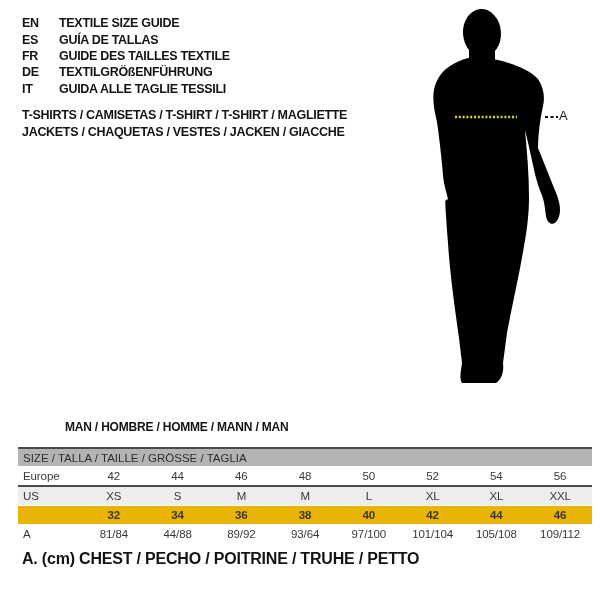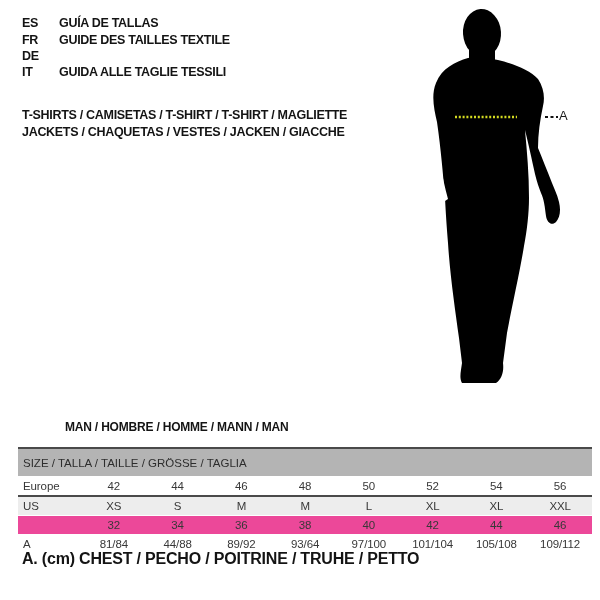"EN" div.lang-row { html: none -> <div> <span>EN</span> <span>TEXTILE SIZE GUIDE</span> </div> }
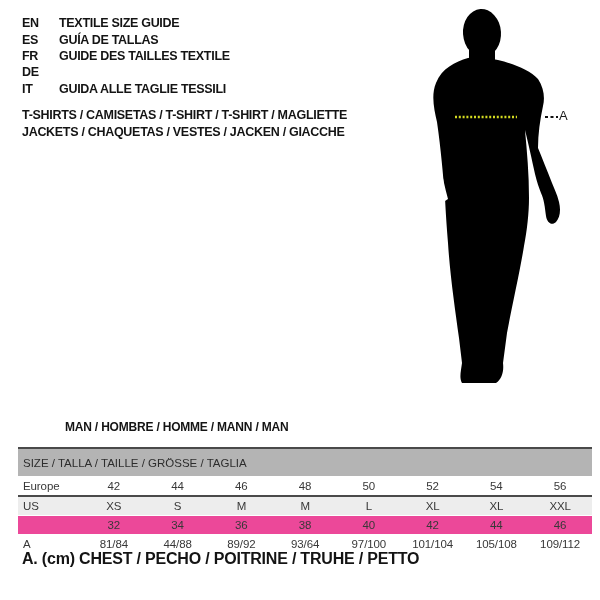"TEXTILGRÖßENFÜHRUNG" span.lang-label { html: none -> <span>TEXTILGRÖßENFÜHRUNG</span> }
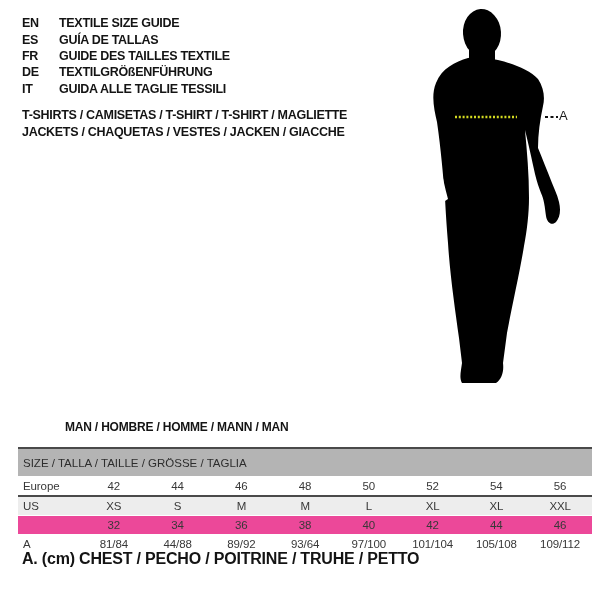"SIZE / TALLA / TAILLE" .t-header { height: 27px -> 17px }
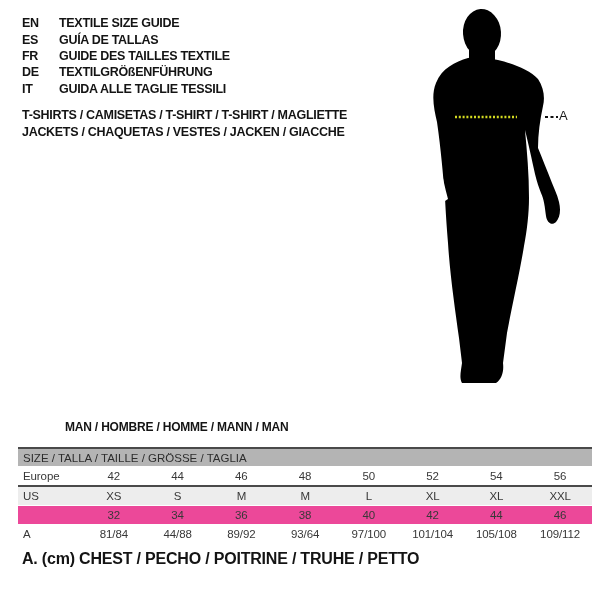"32" .row-num { background: #ec4899 -> #eab308; font-weight: none -> bold }
